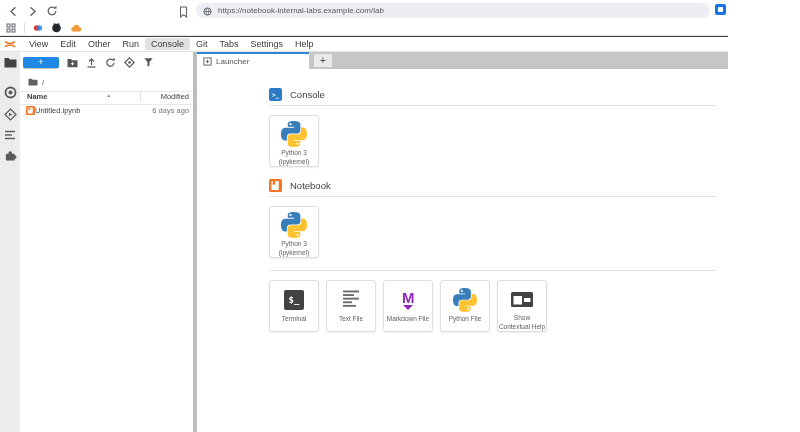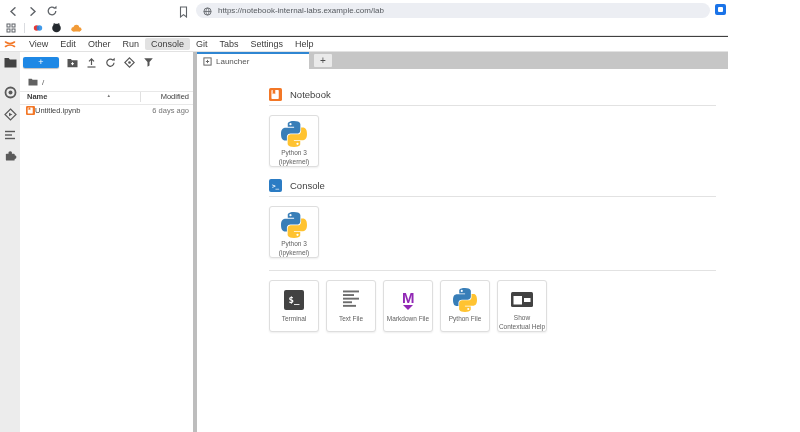"Notebook" div.section { order: before "Console" -> after "Console" }
